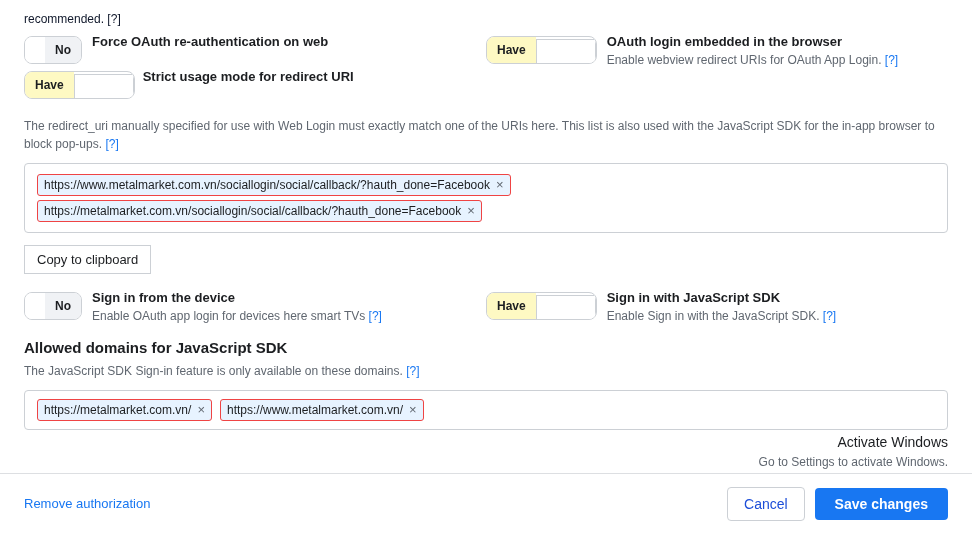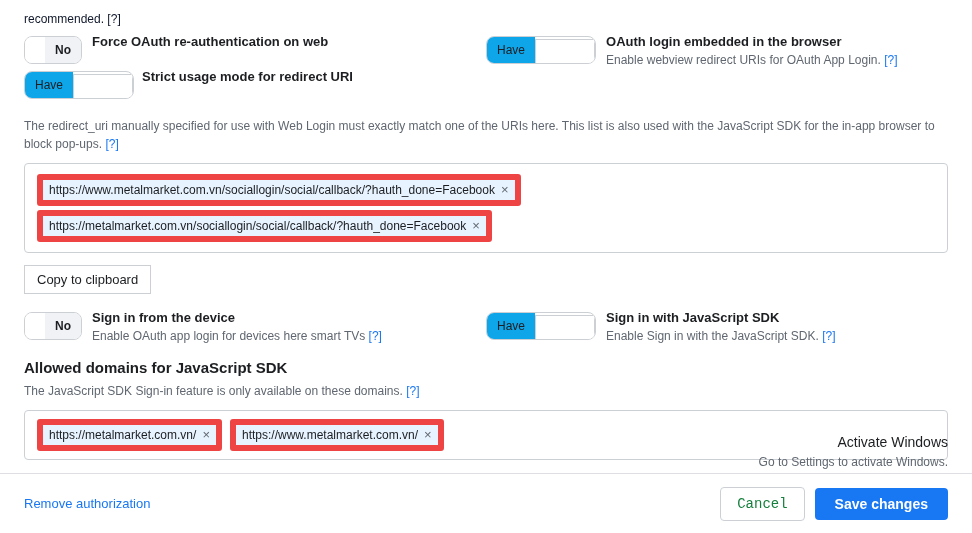"Have" .toggle-btn.active-have { background: #0ea5e9 -> #fef9c3; font-weight: 400 -> 700 }
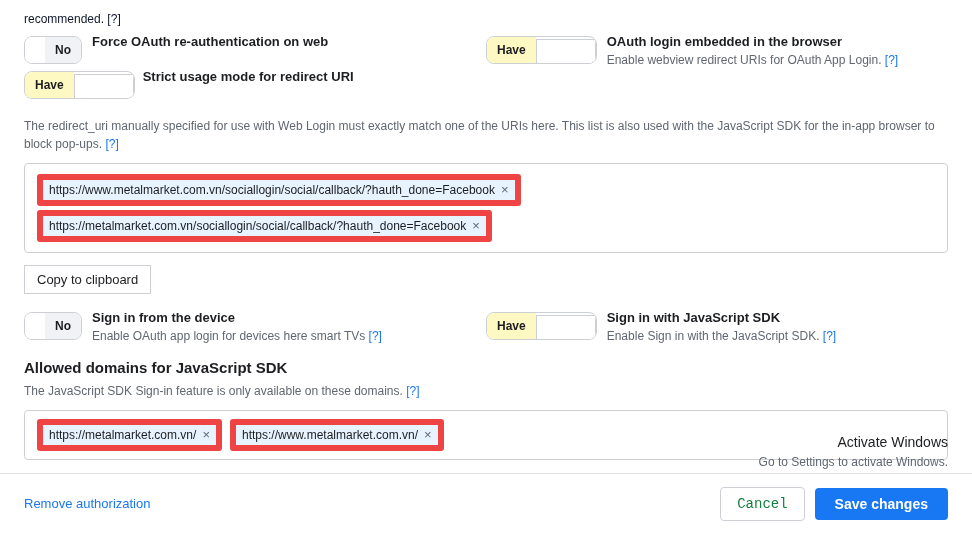"https://www.metalmarket.com.vn/sociallog" .uri-tag { border: 6px solid #ef4444 -> 1px solid #ef4444 }
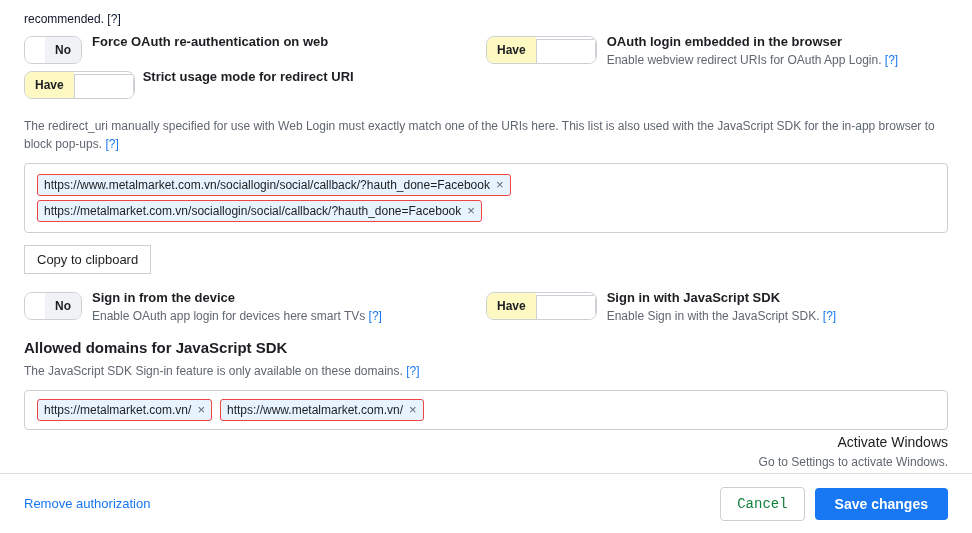"Cancel" .cancel-btn { color: #15803d -> #1d4ed8; font-family: Liberation Mono, monospace -> none }
